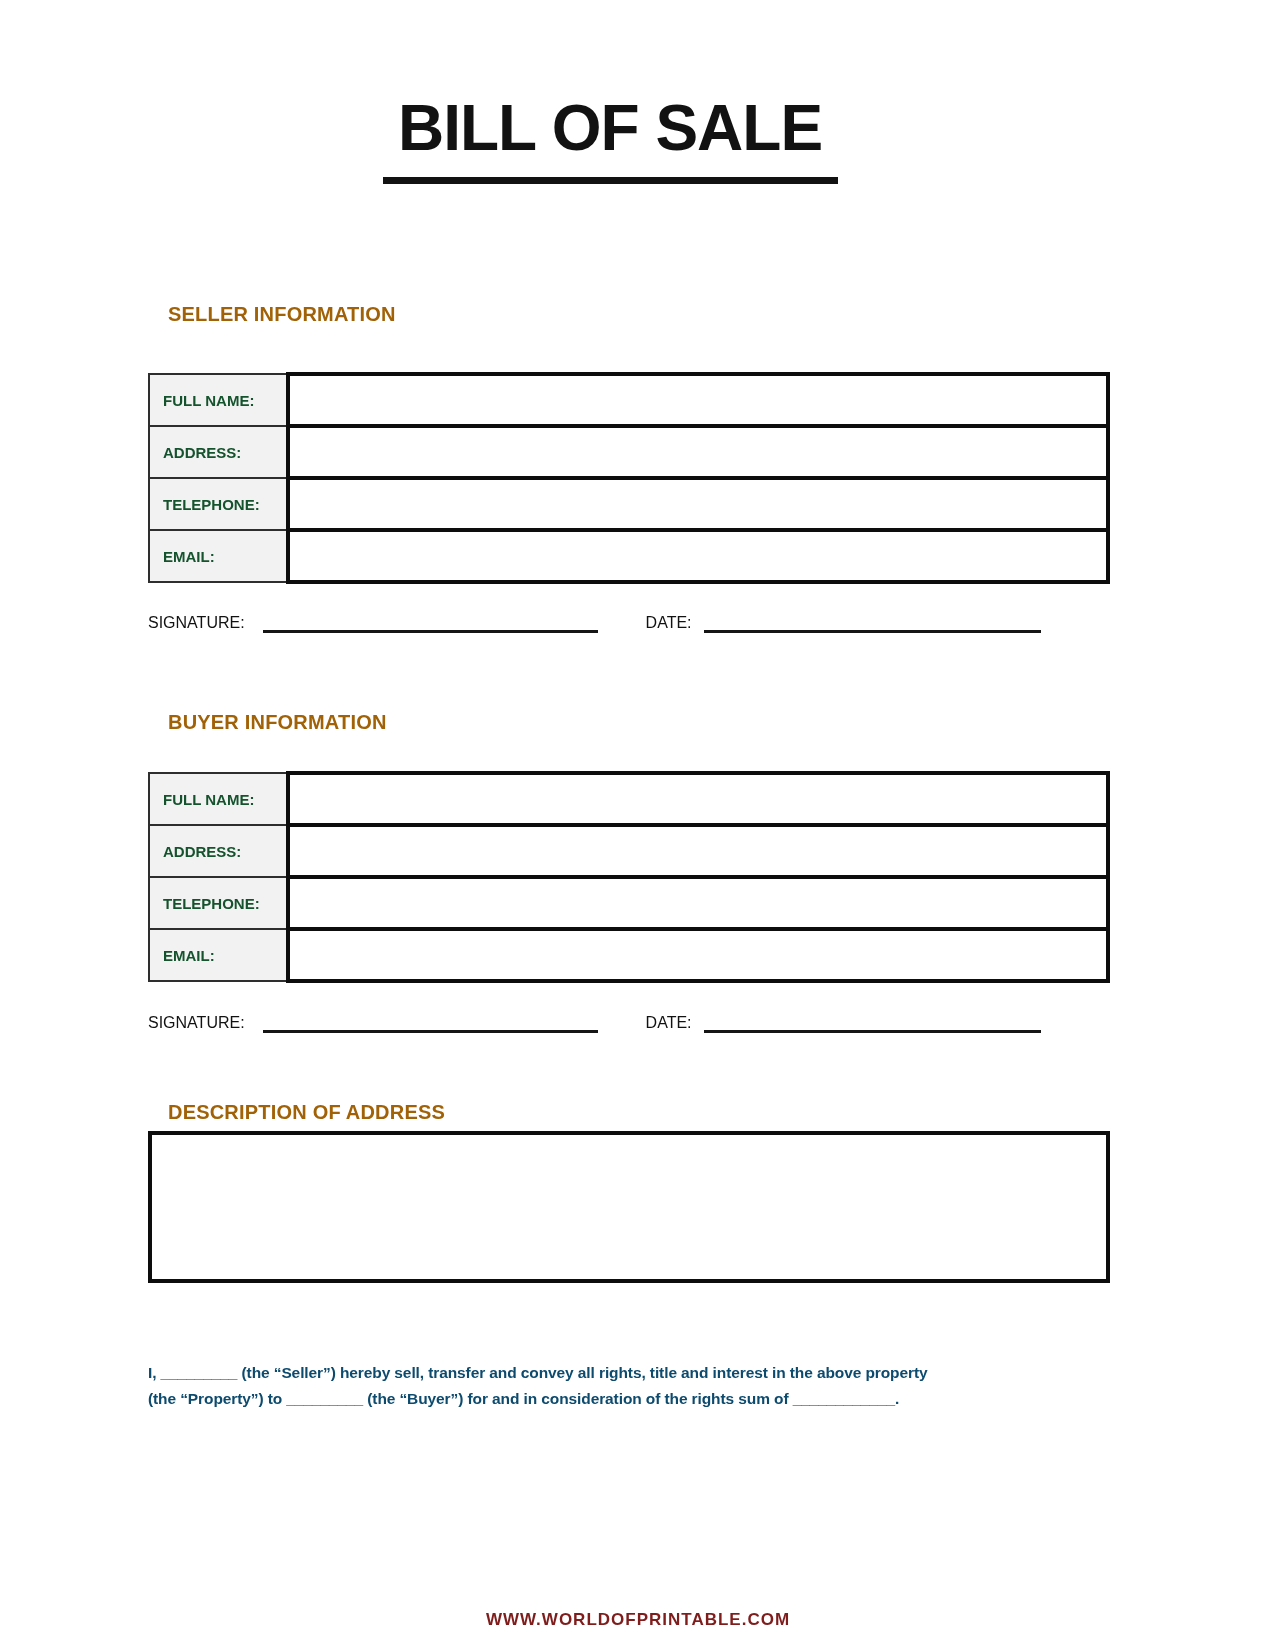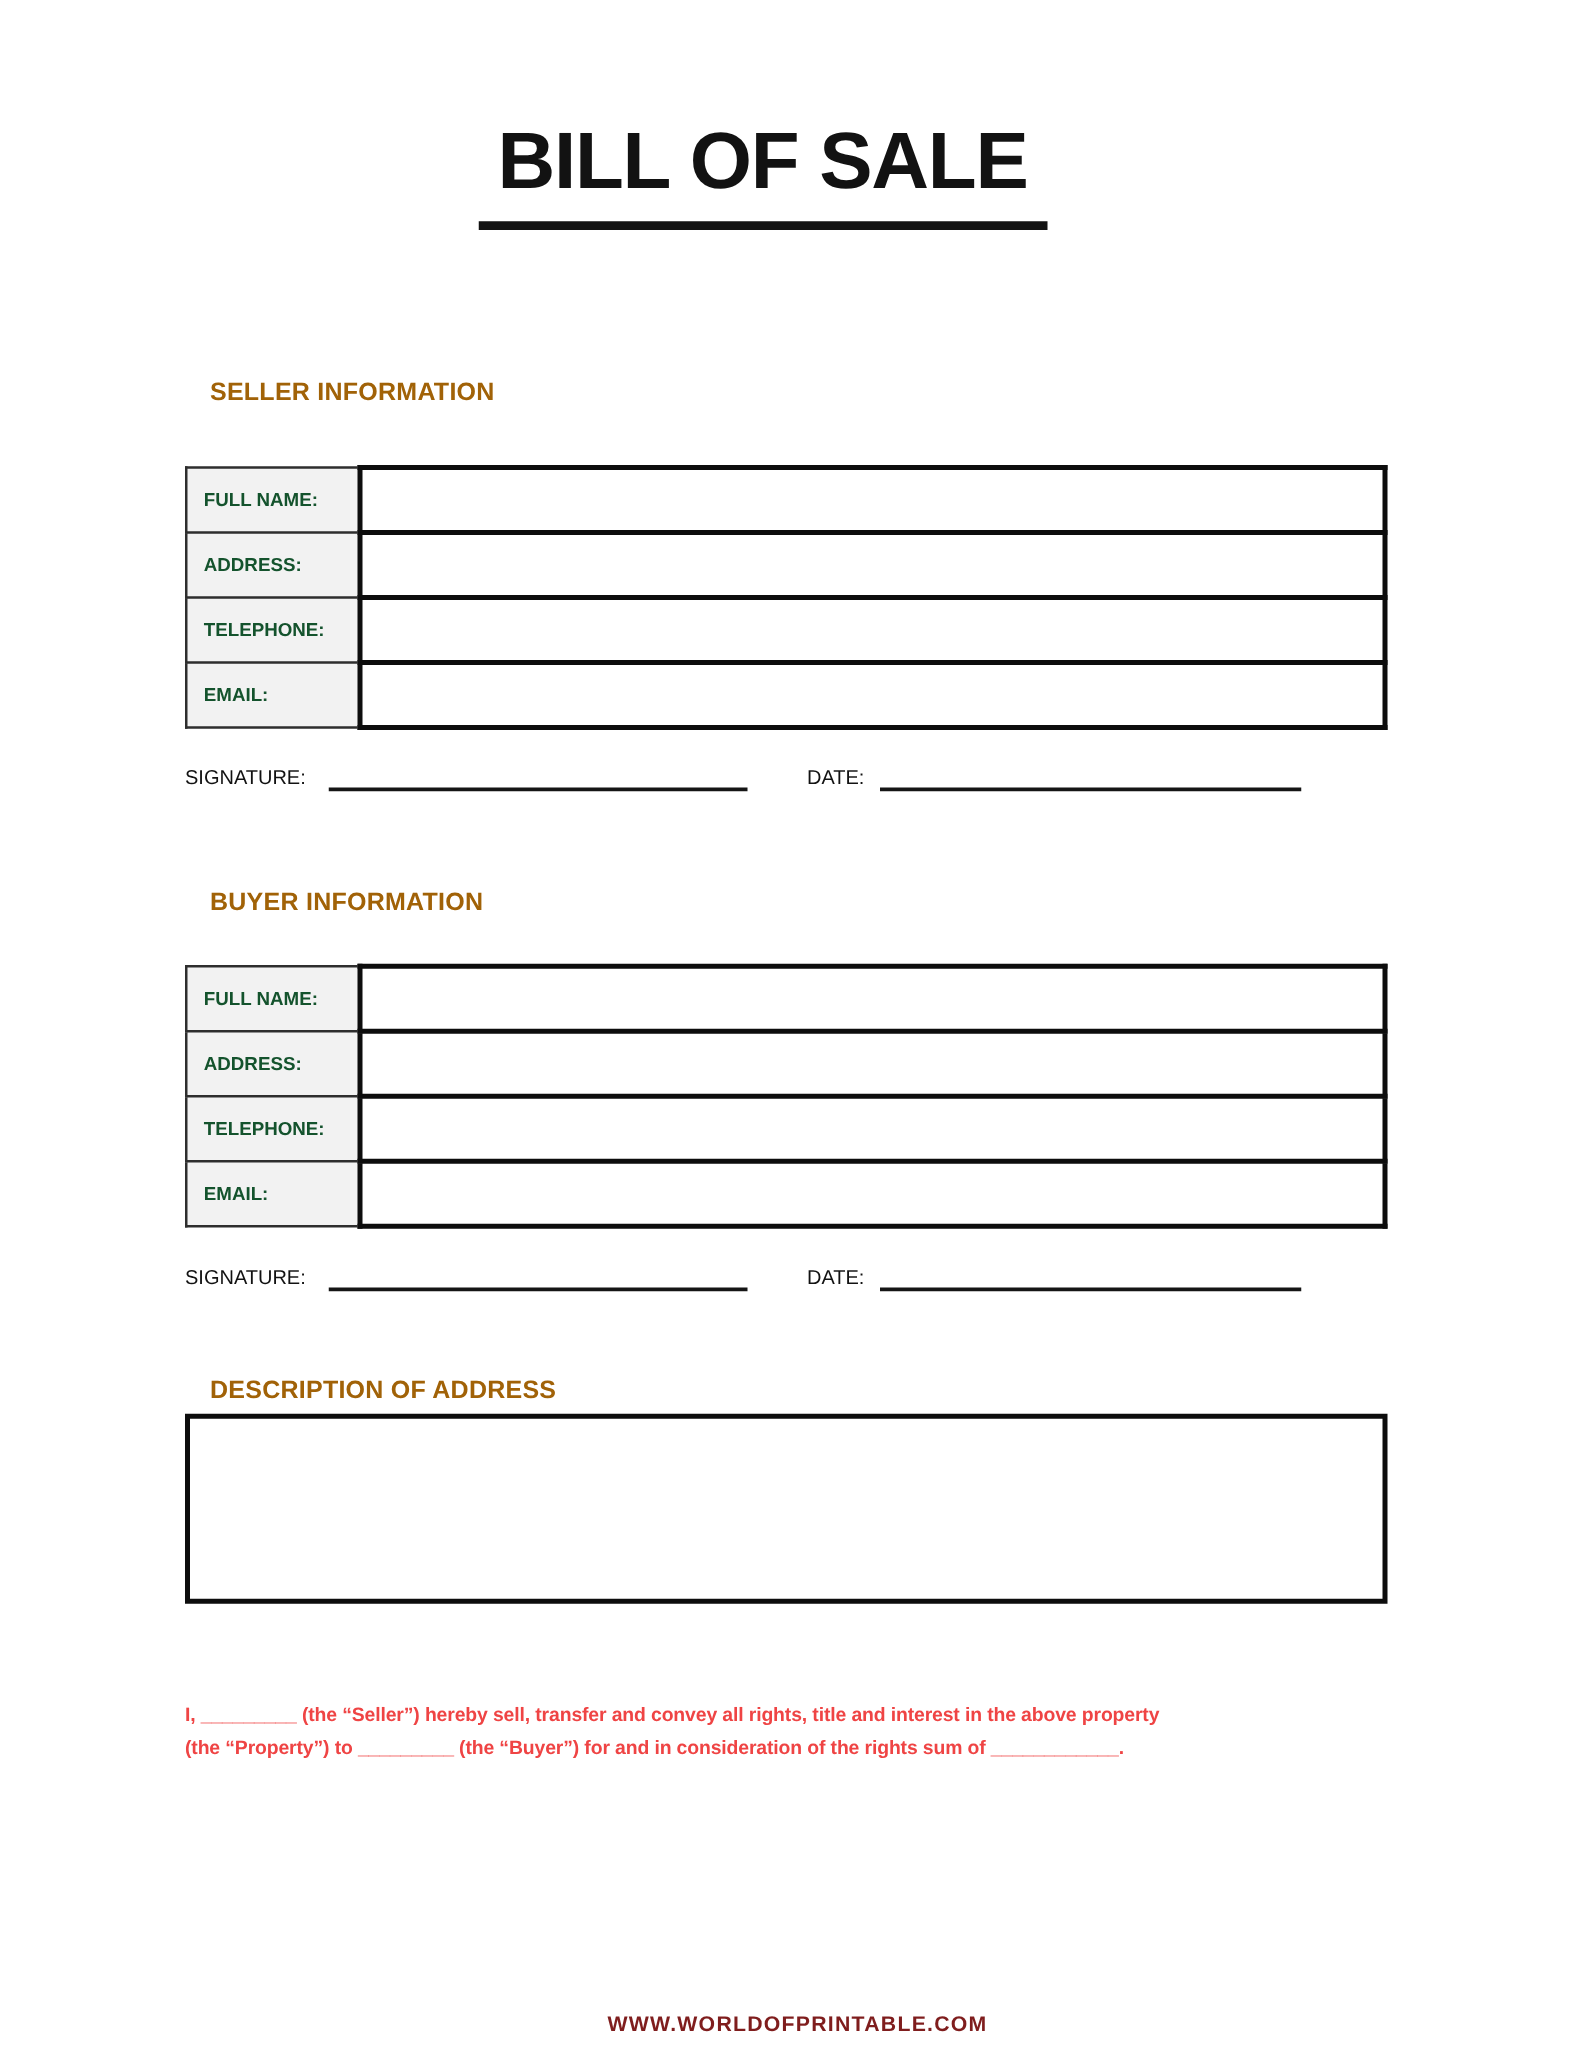"I, _________ (the “Seller”) hereby" .statement-line { color: #ef4444 -> #0c4a6e }
